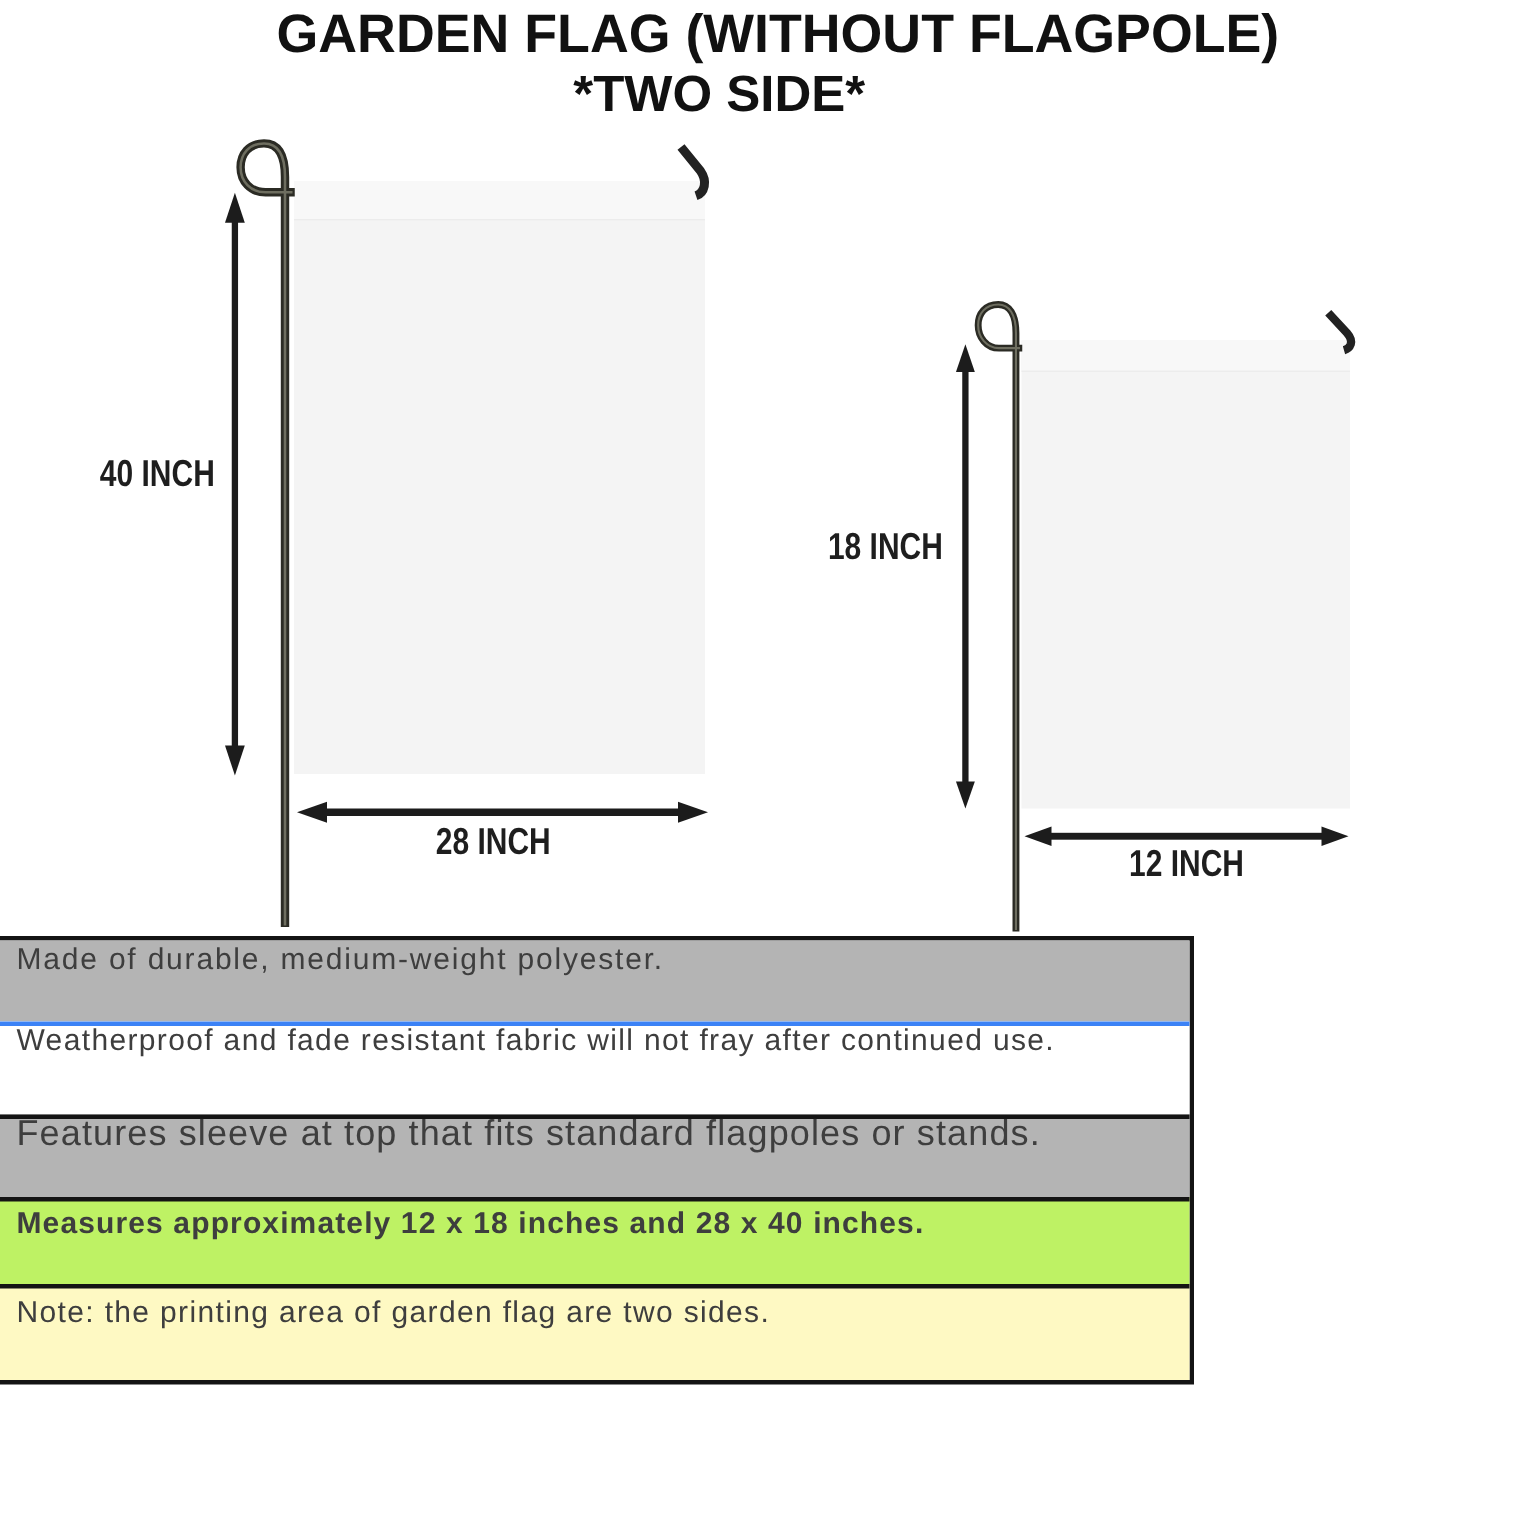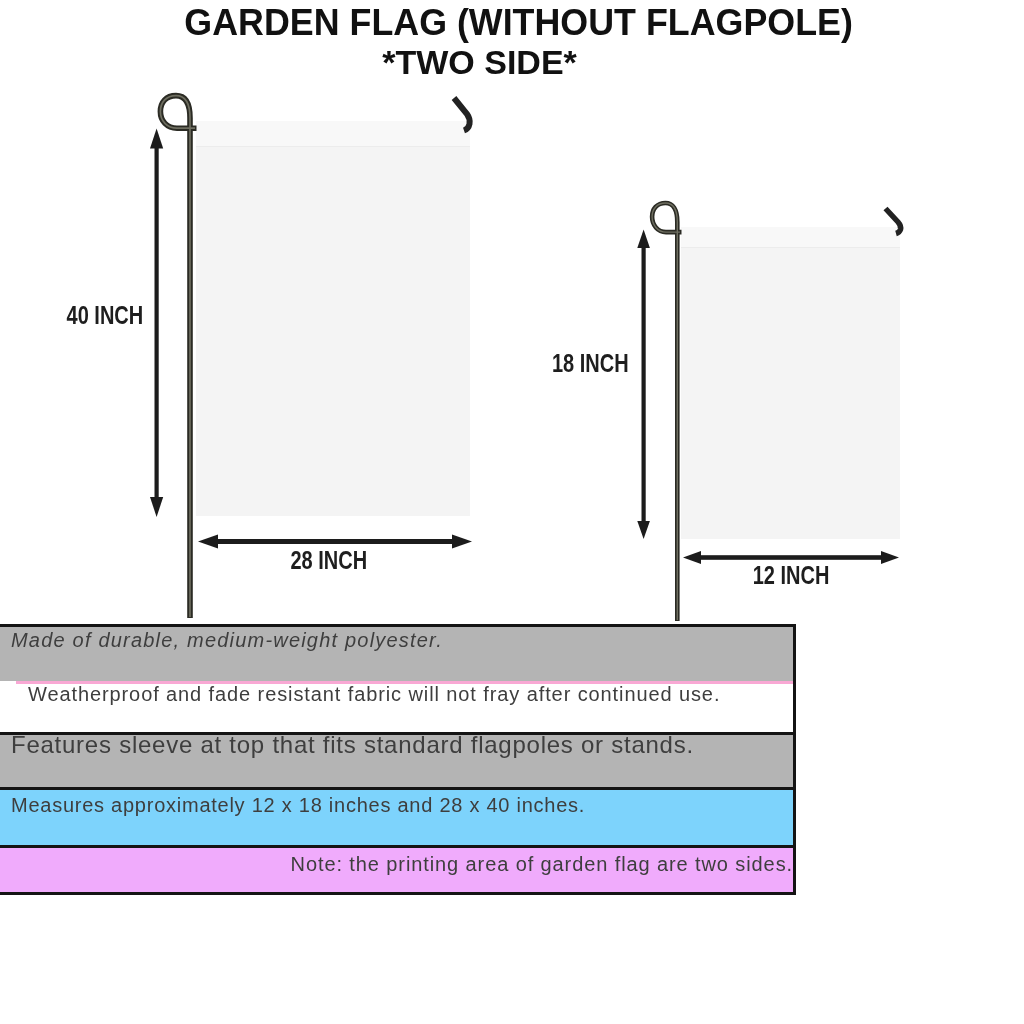"Made of durable, medium-weight" div { font-style: italic -> none }
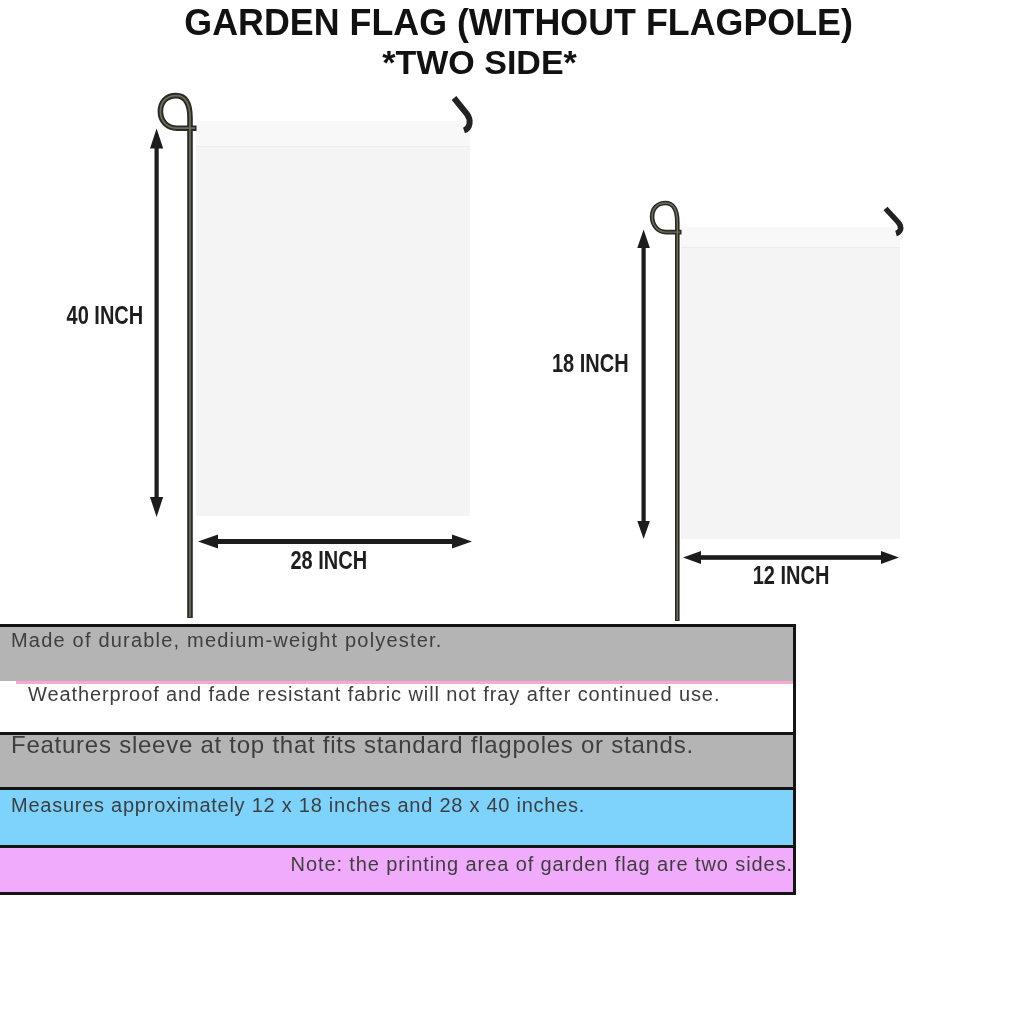"Weatherproof and fade resistant fabric" div { border-top: 3px solid #f9a8d4 -> 3px solid #3b82f6; height: 51px -> 62px; margin-left: 17px -> none }
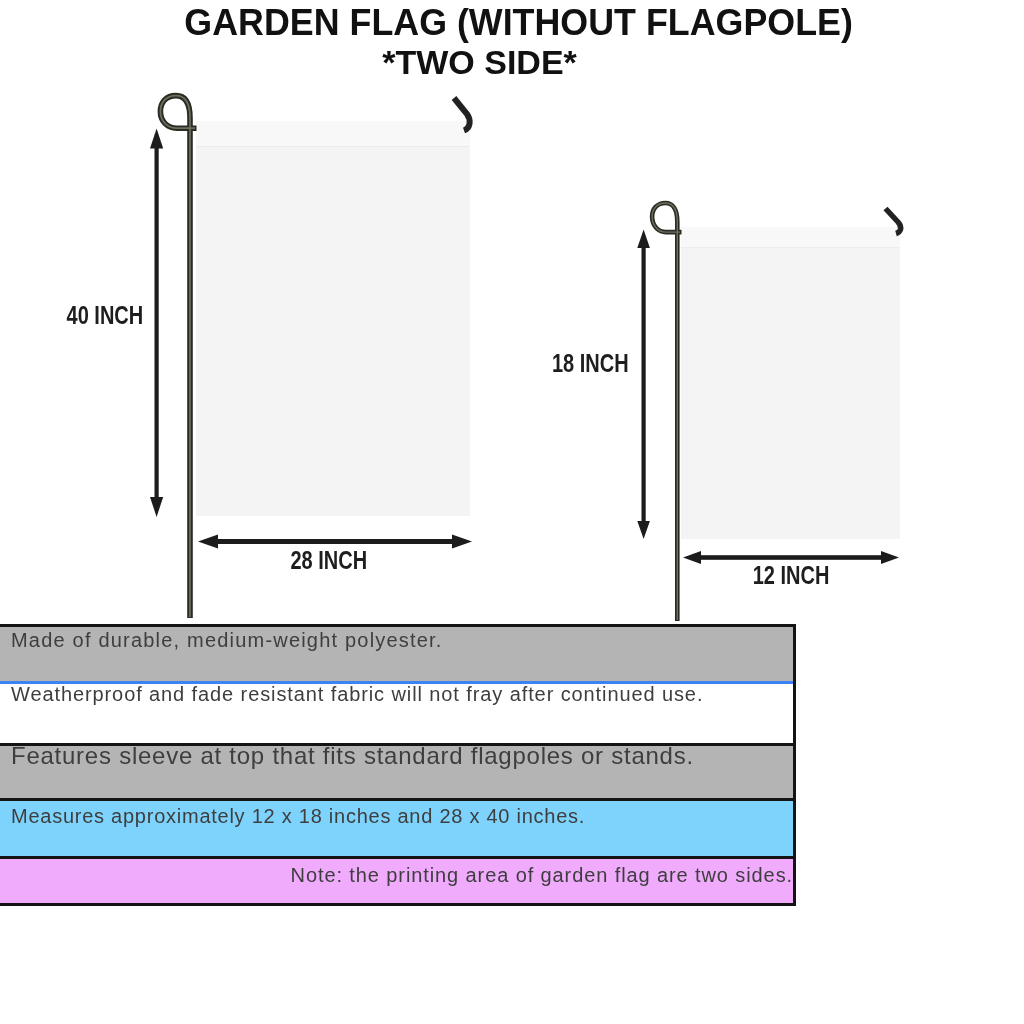"Measures approximately 12 x 18" div { background: #7dd3fc -> #bef264; font-weight: none -> bold }
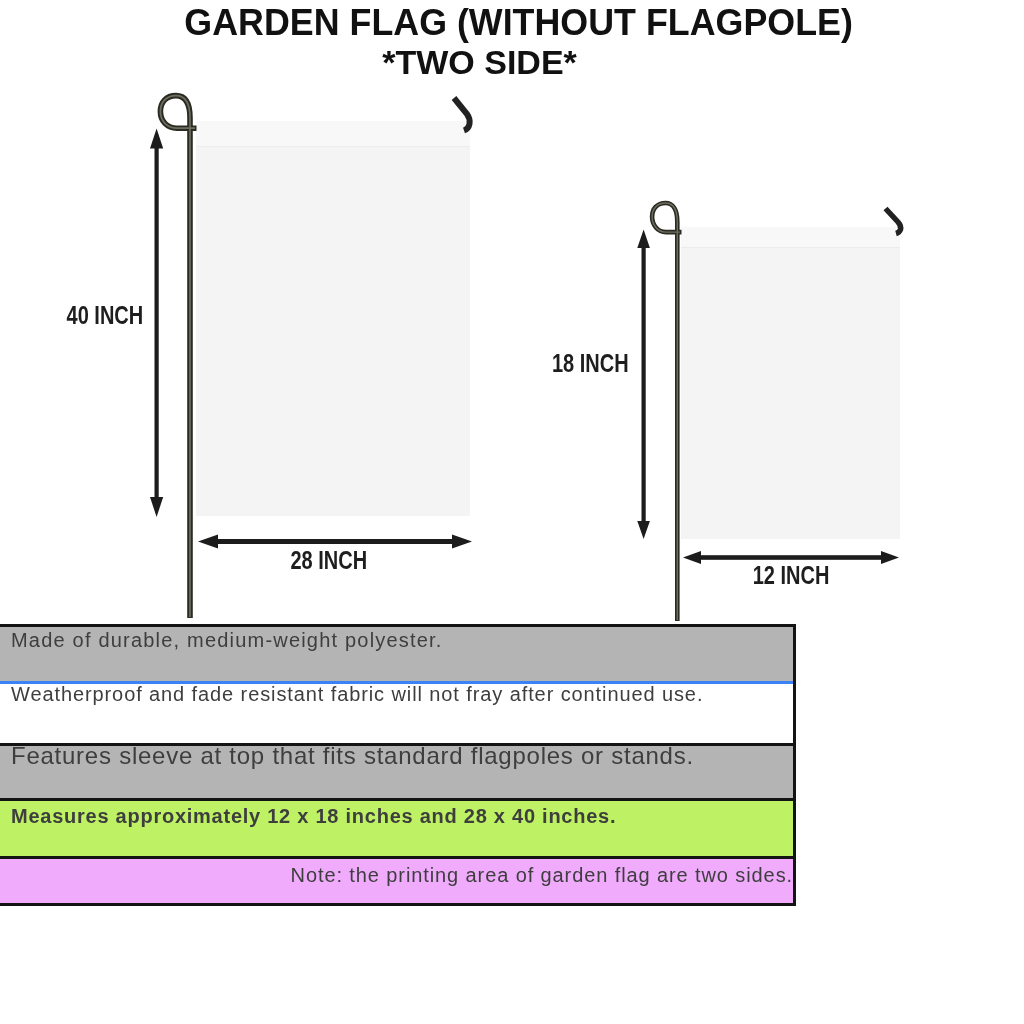"Note: the printing area of" div { background: #f0abfc -> #fef9c3; height: 47px -> 64px; text-align: right -> none }
